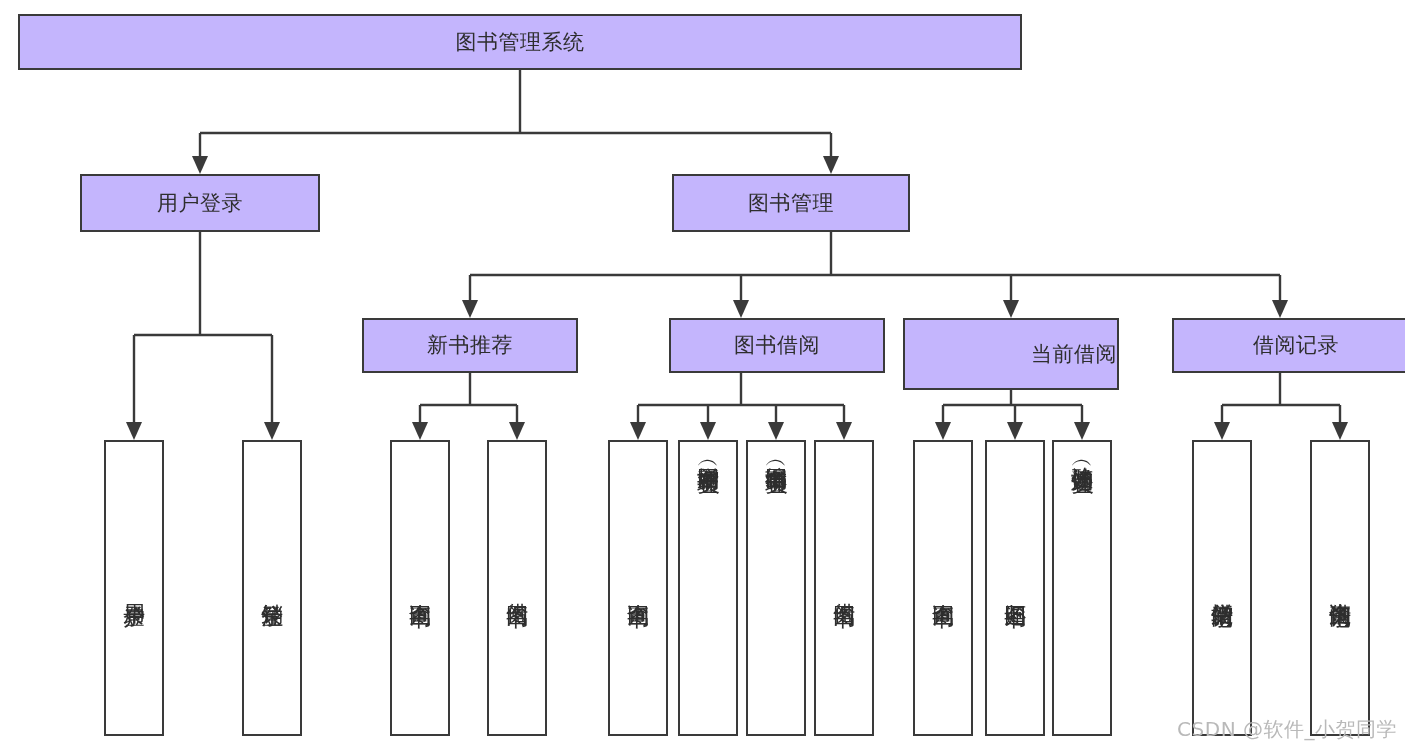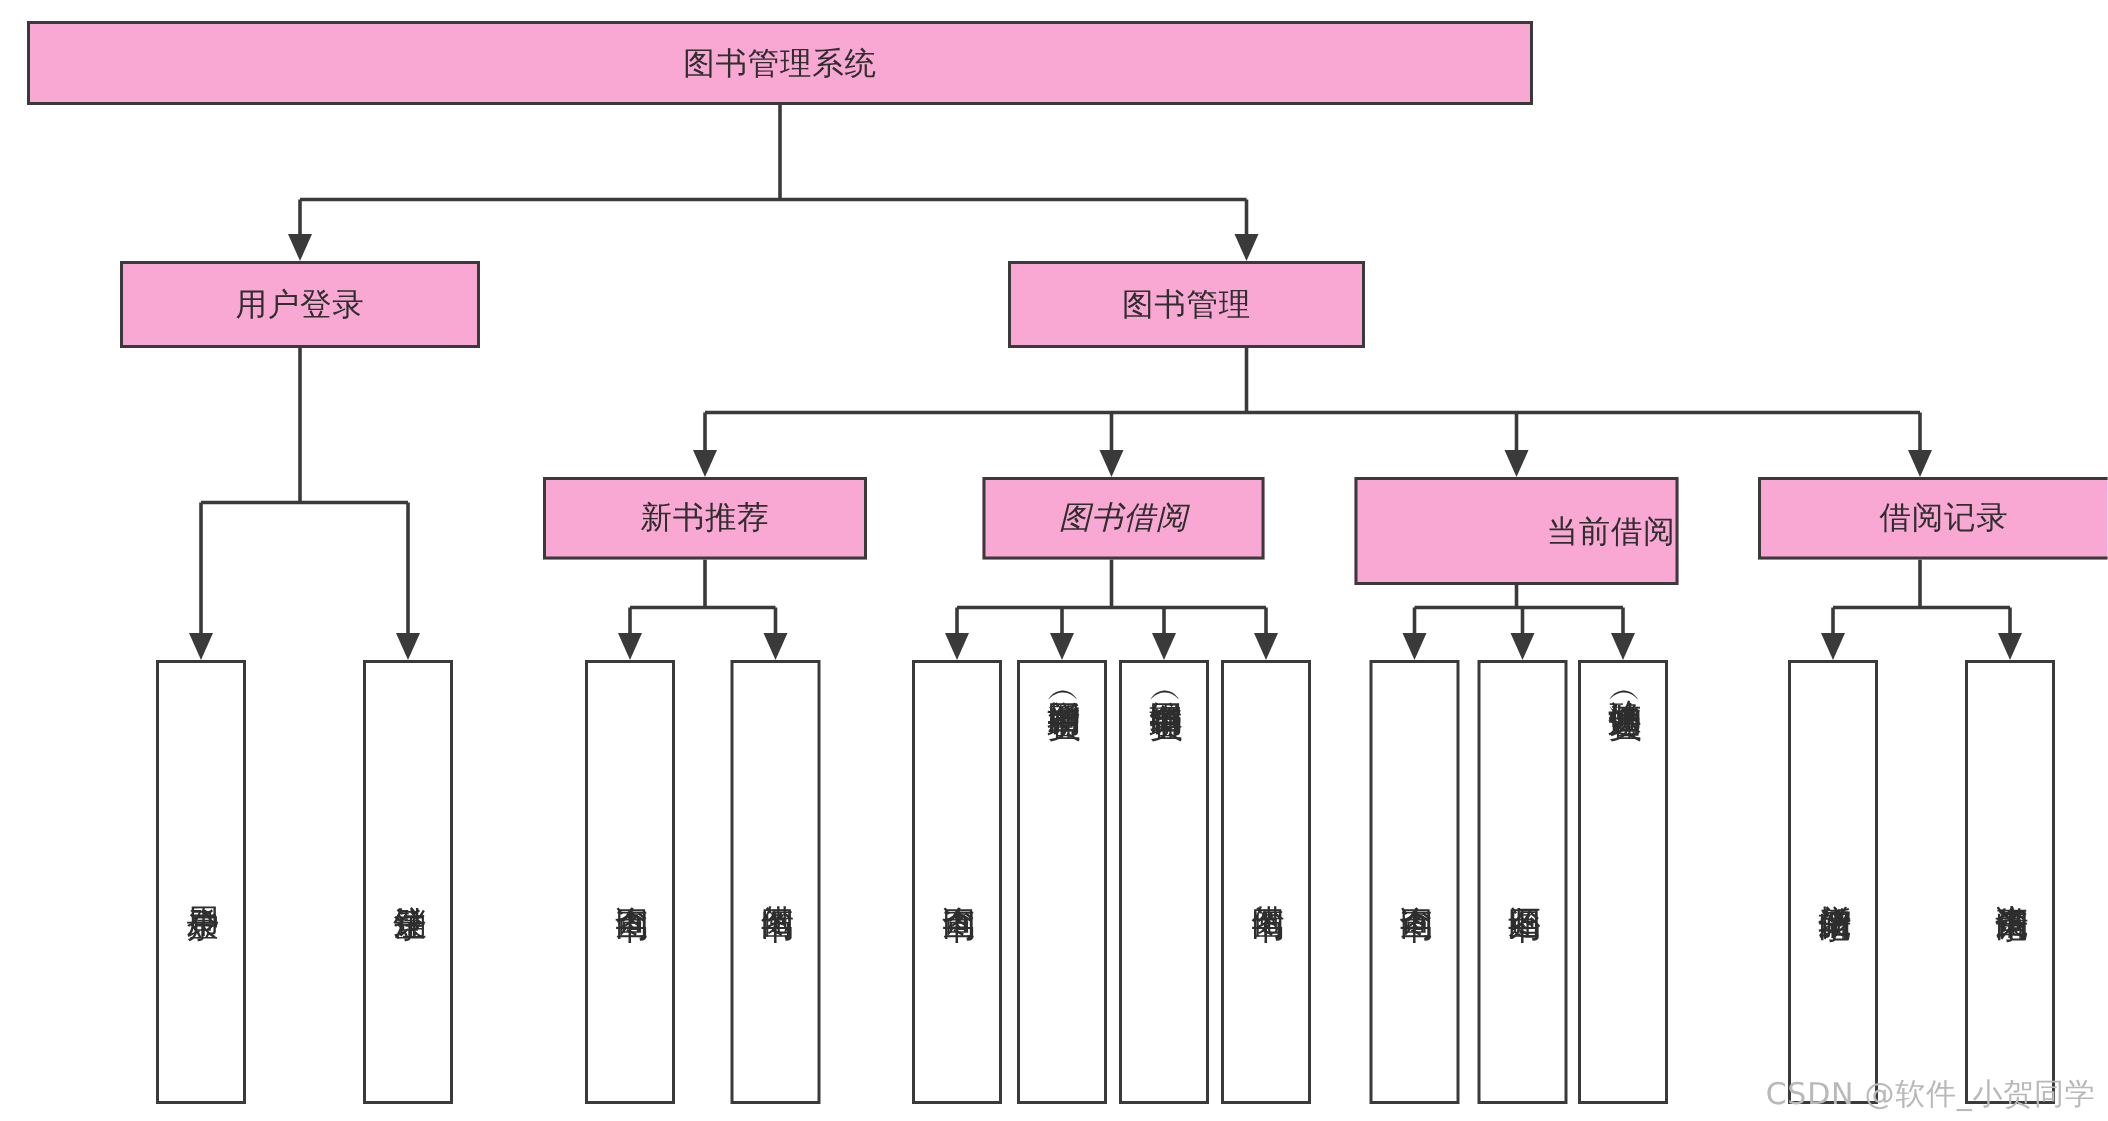"图书管理系统" .node-box { background: #f9a8d4 -> #c4b5fd }
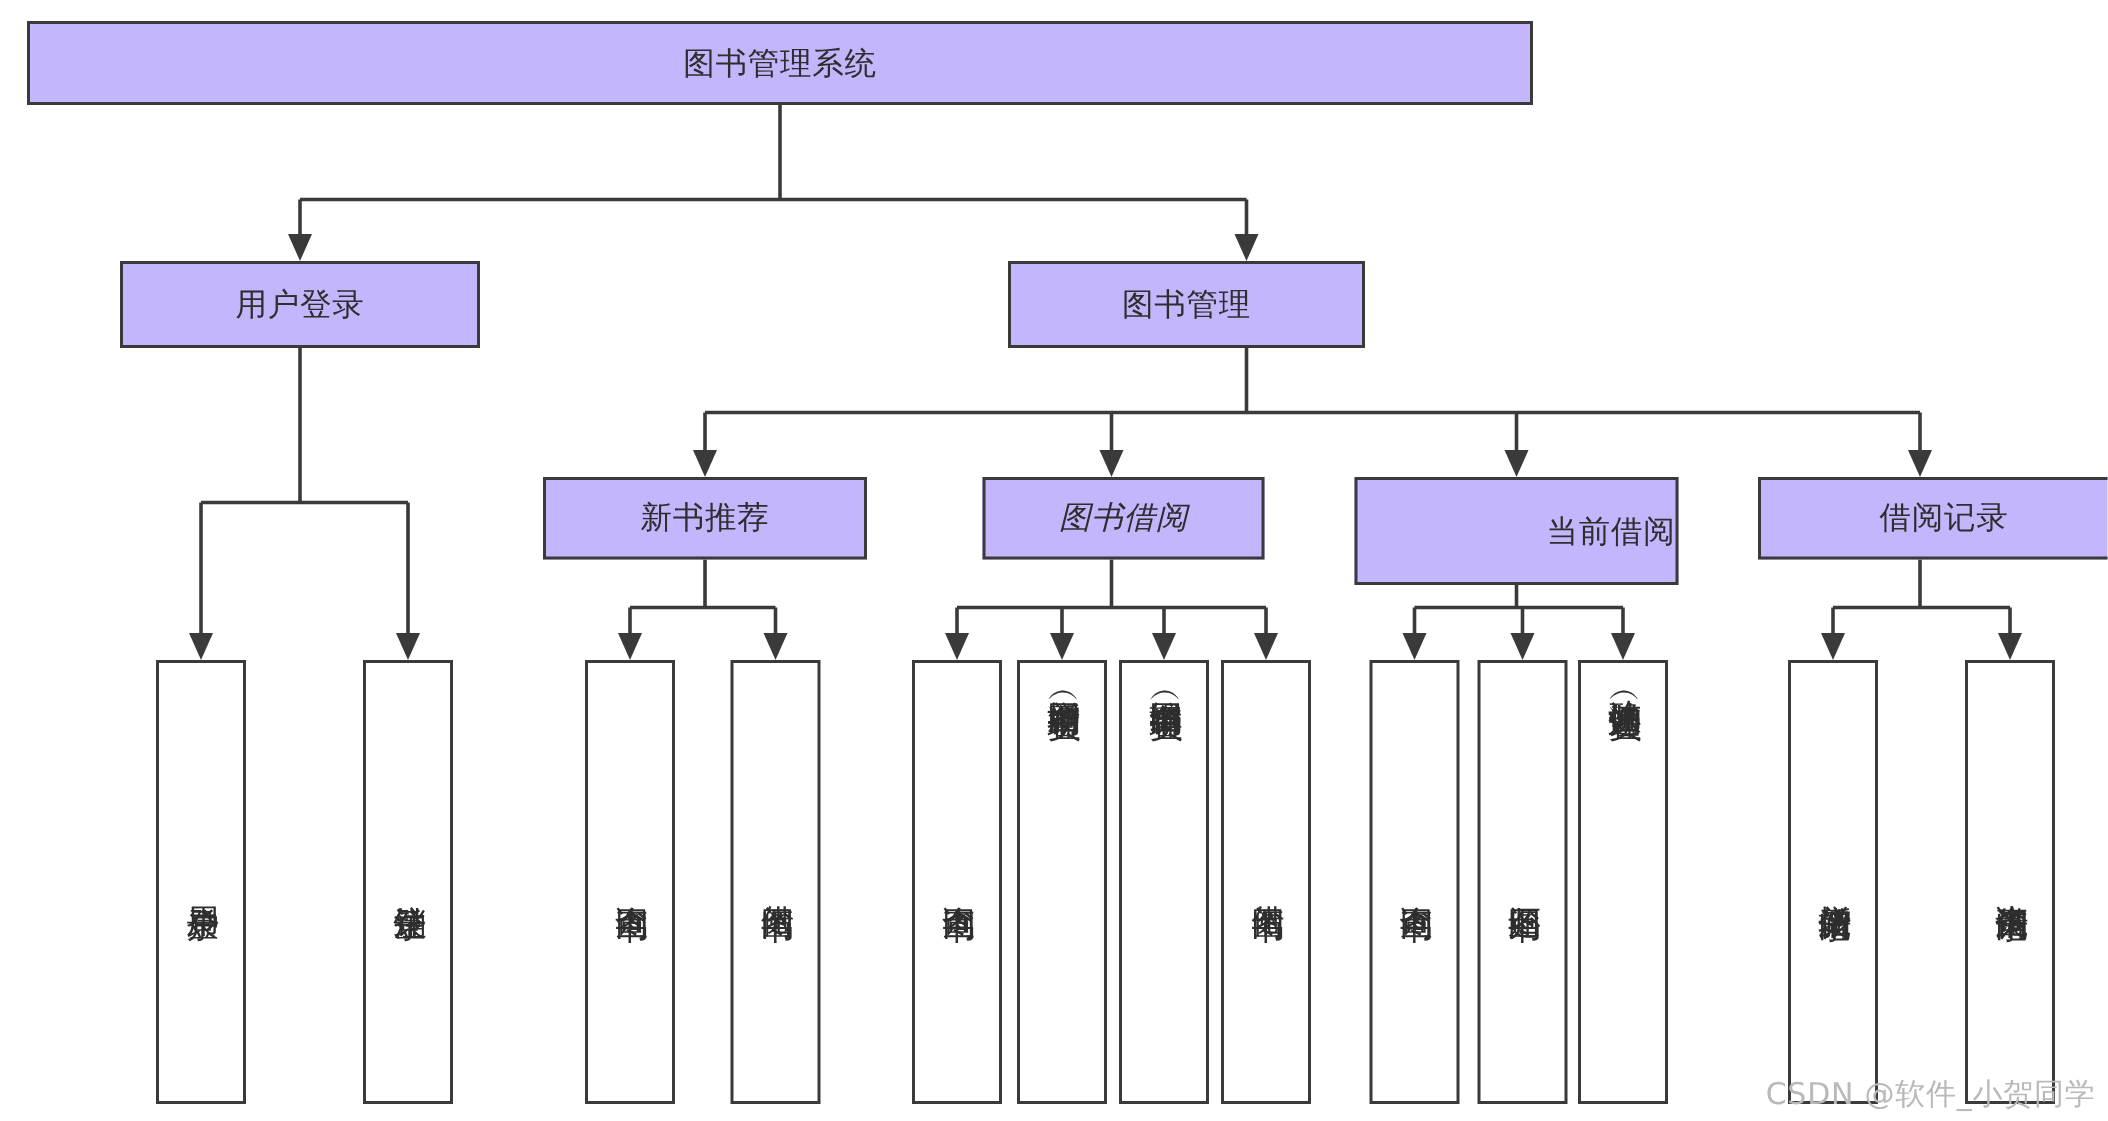"图书借阅" div.node-box { font-style: italic -> none; left: 655px -> 669px; width: 188px -> 216px }
